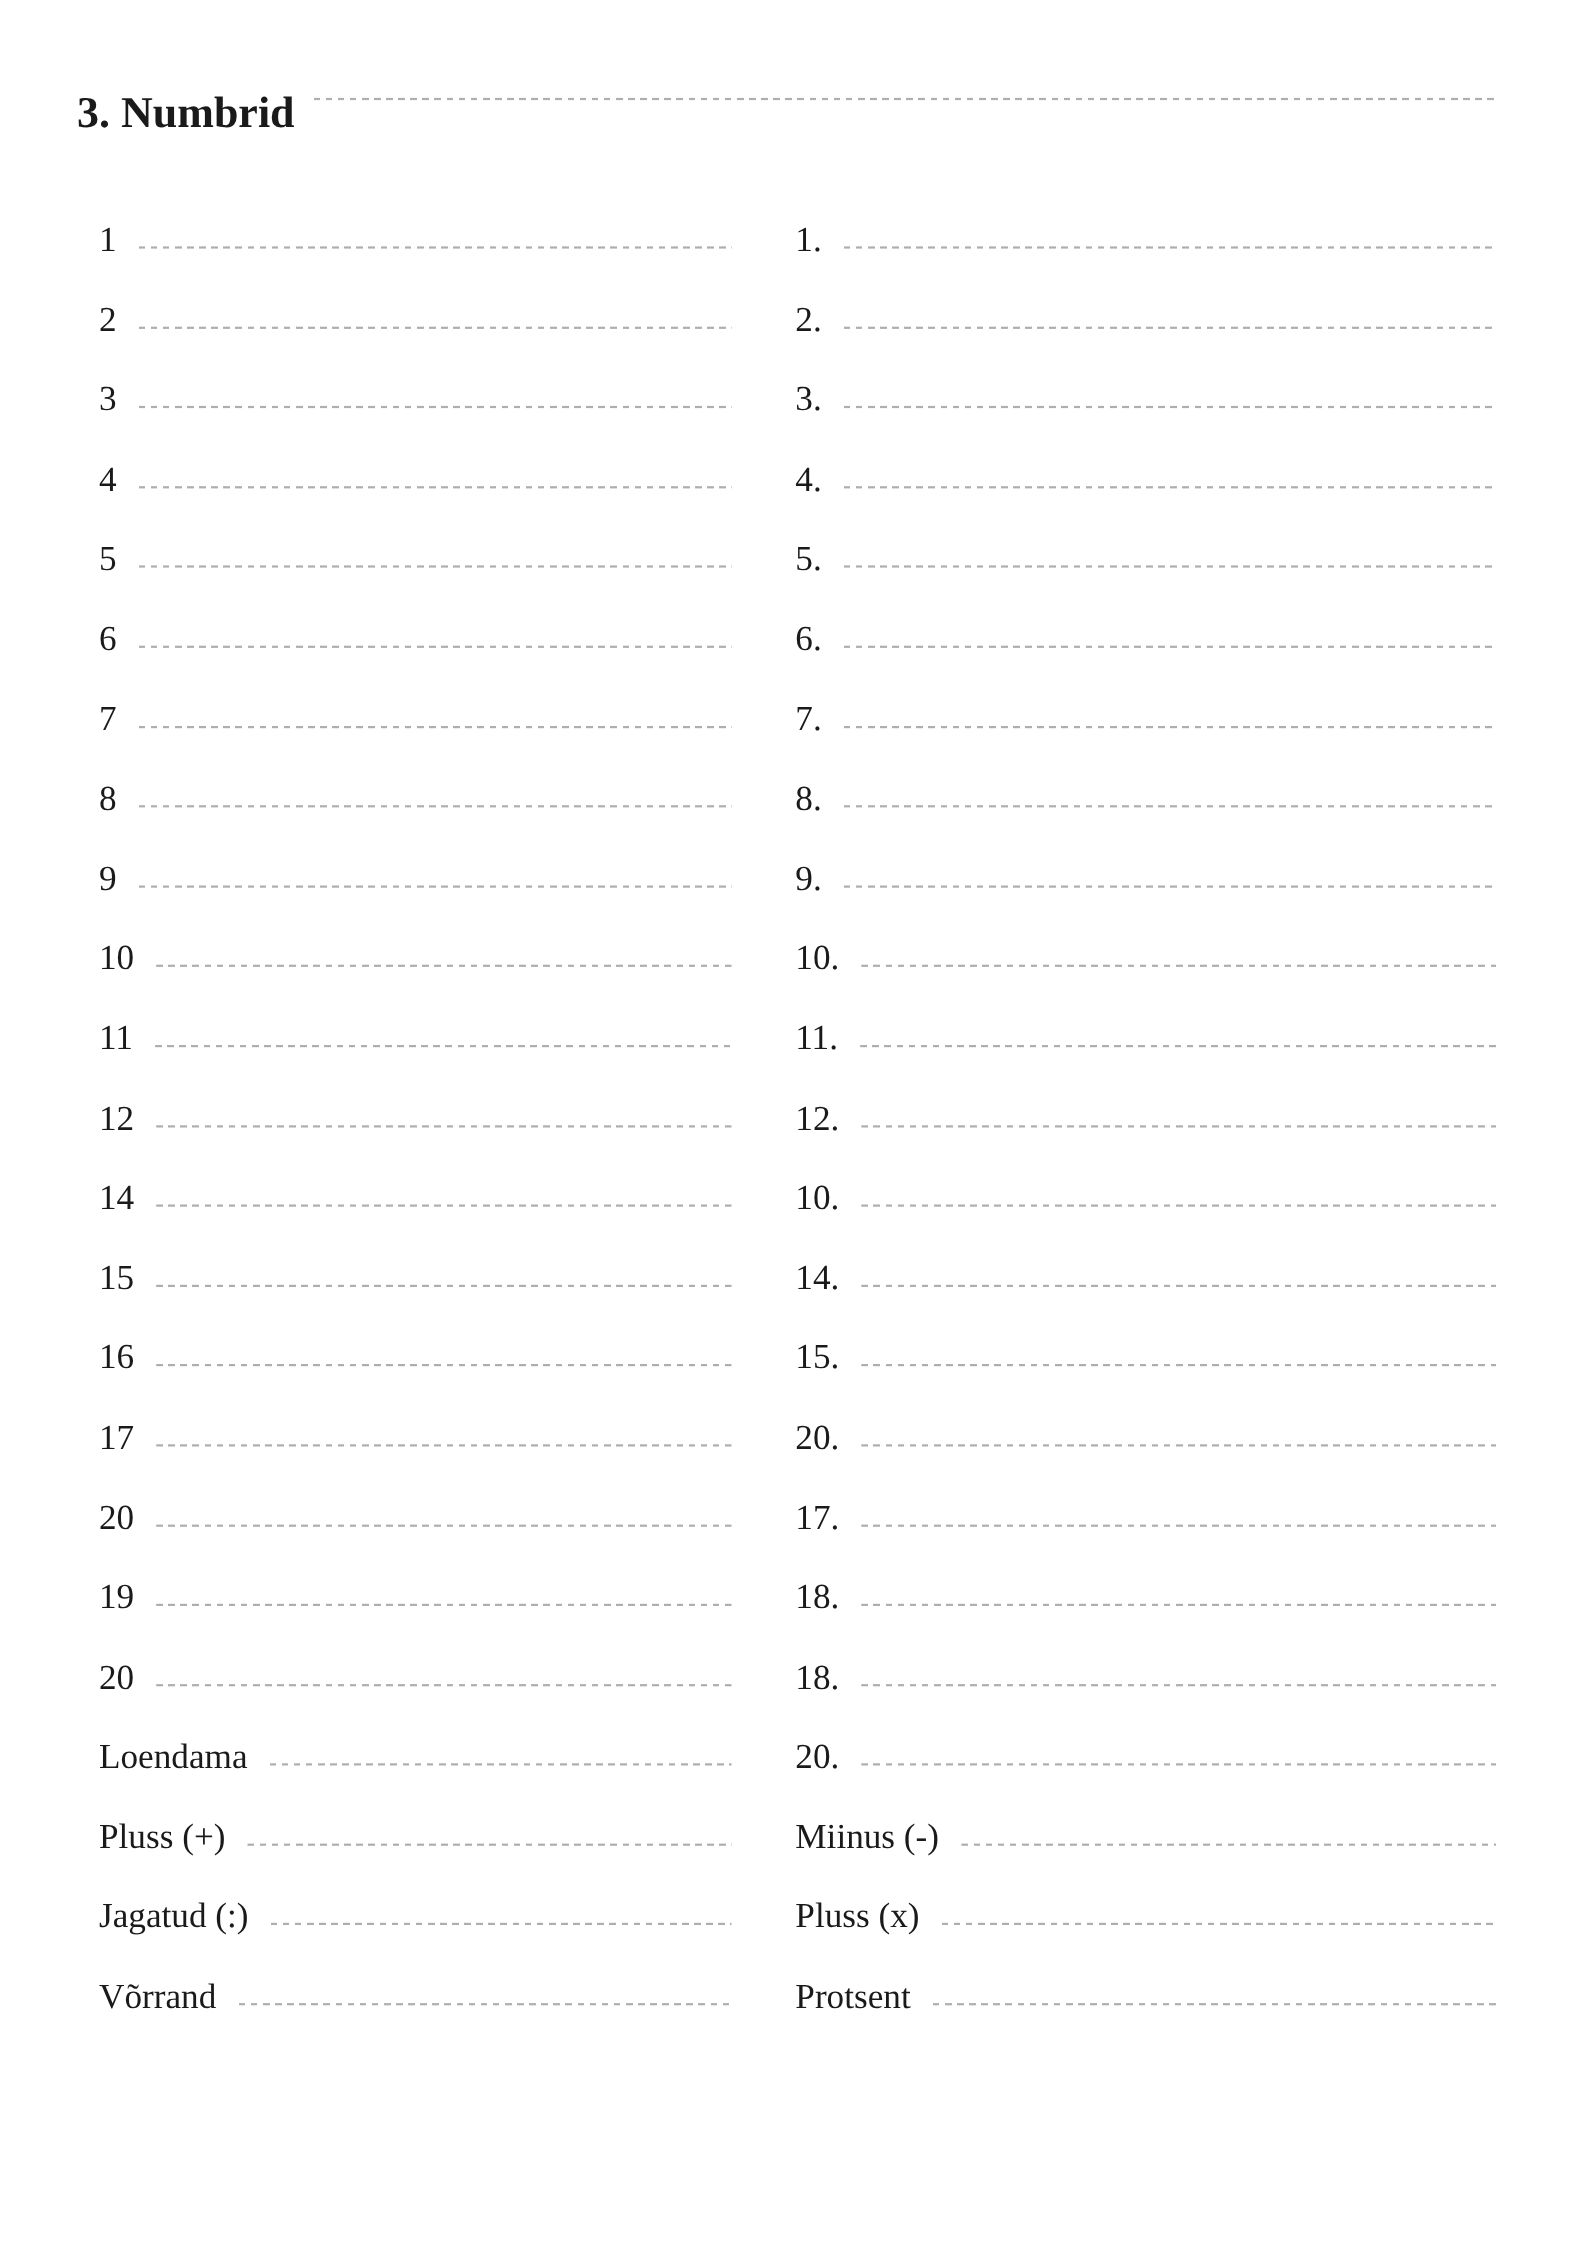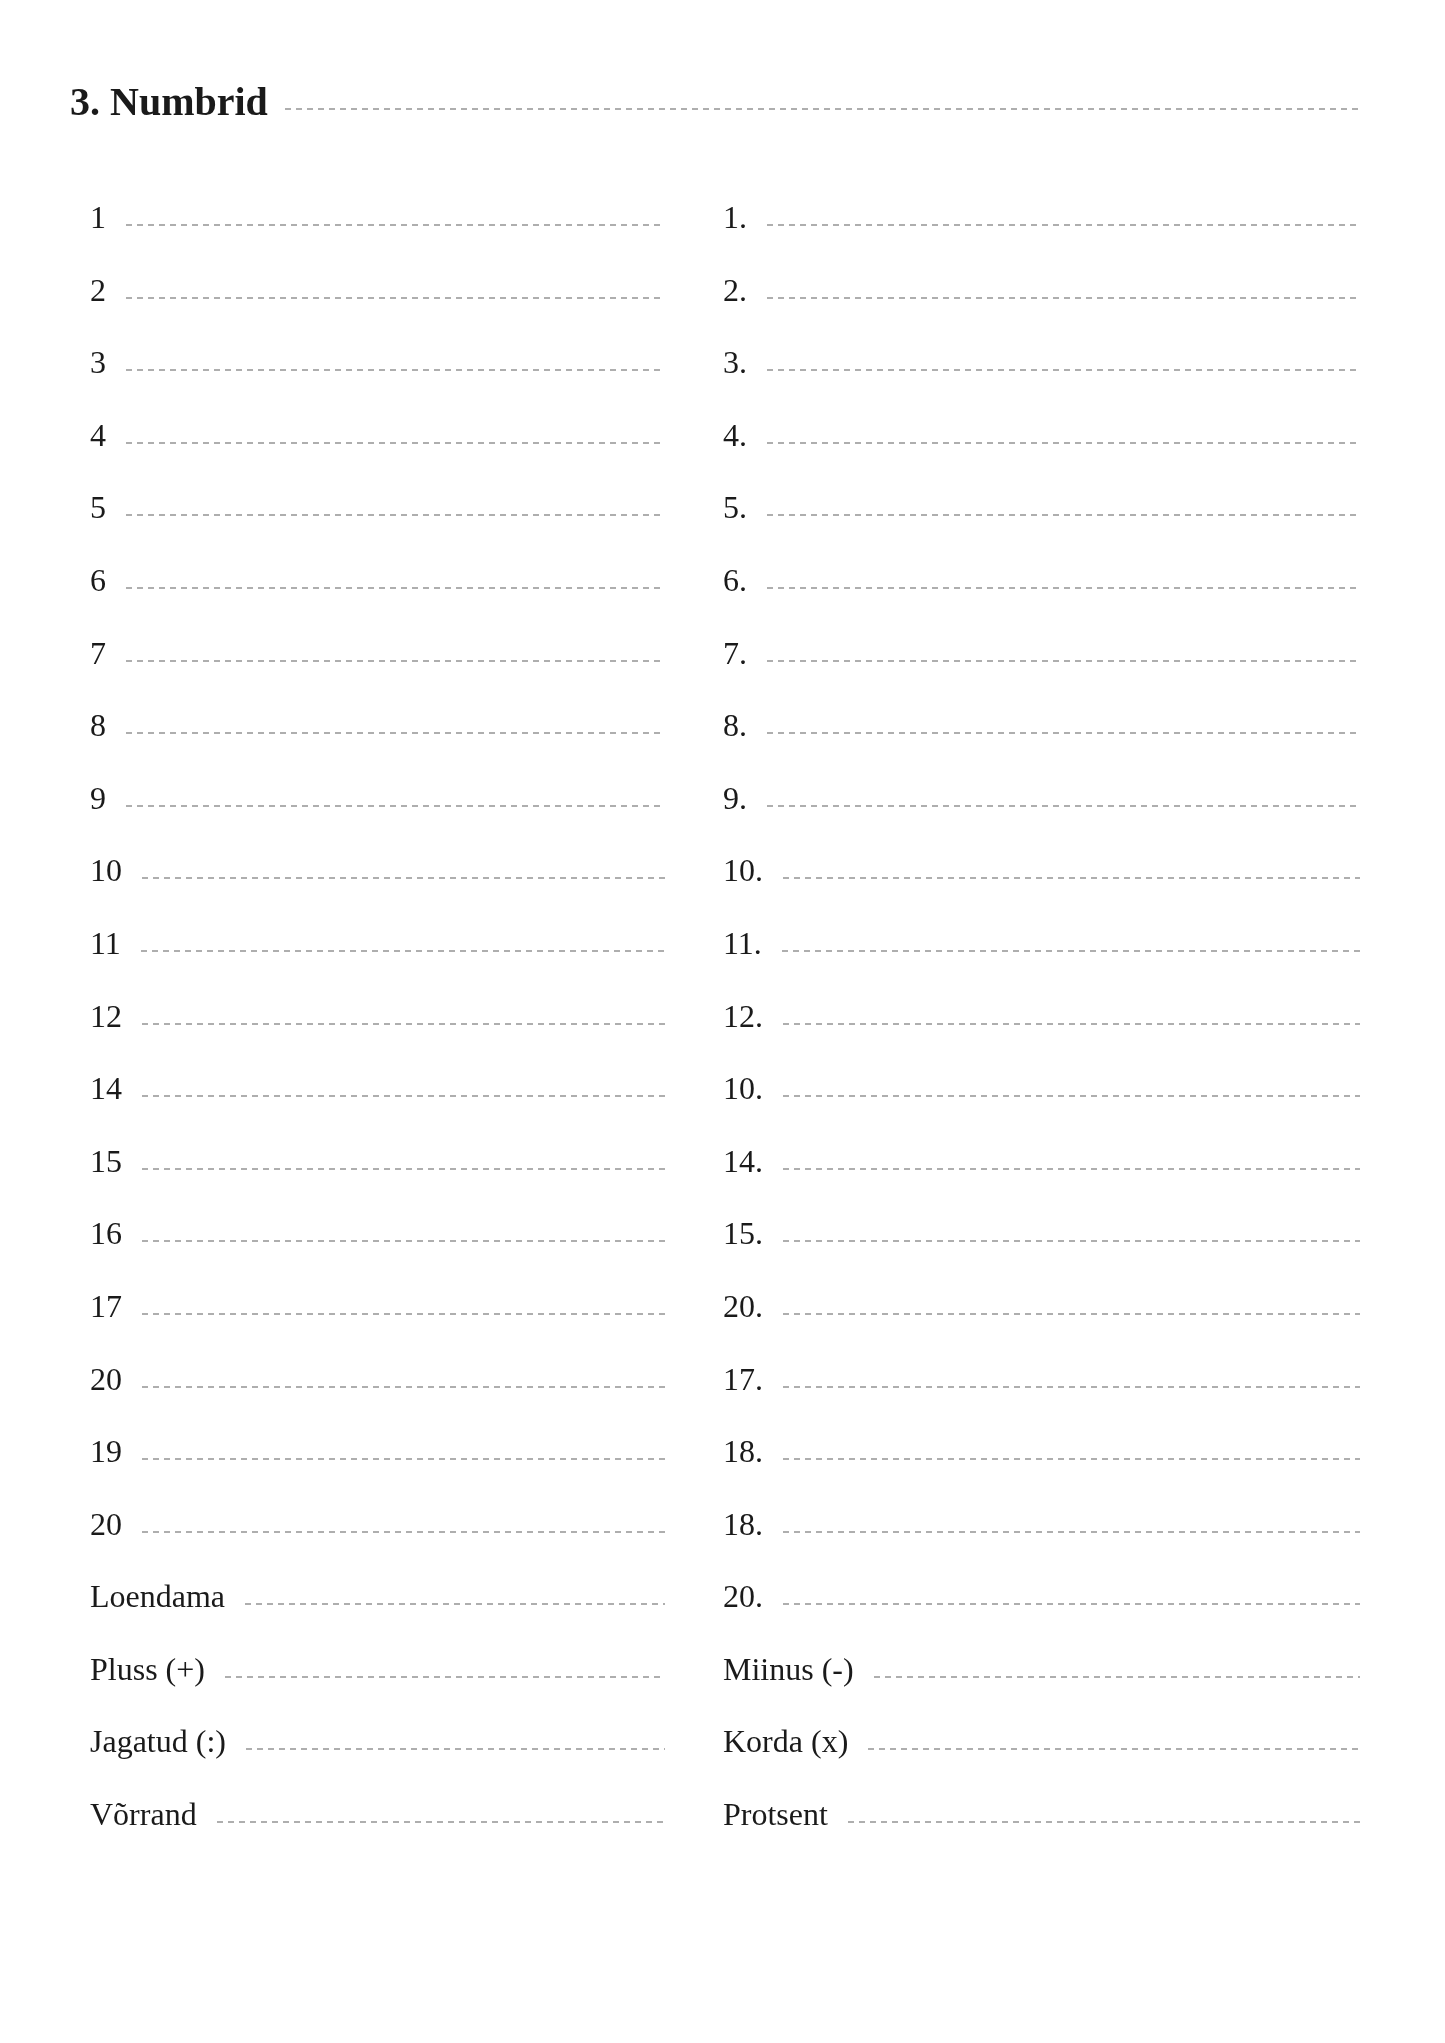"3. Numbrid" .title-row { align-items: center -> flex-start }
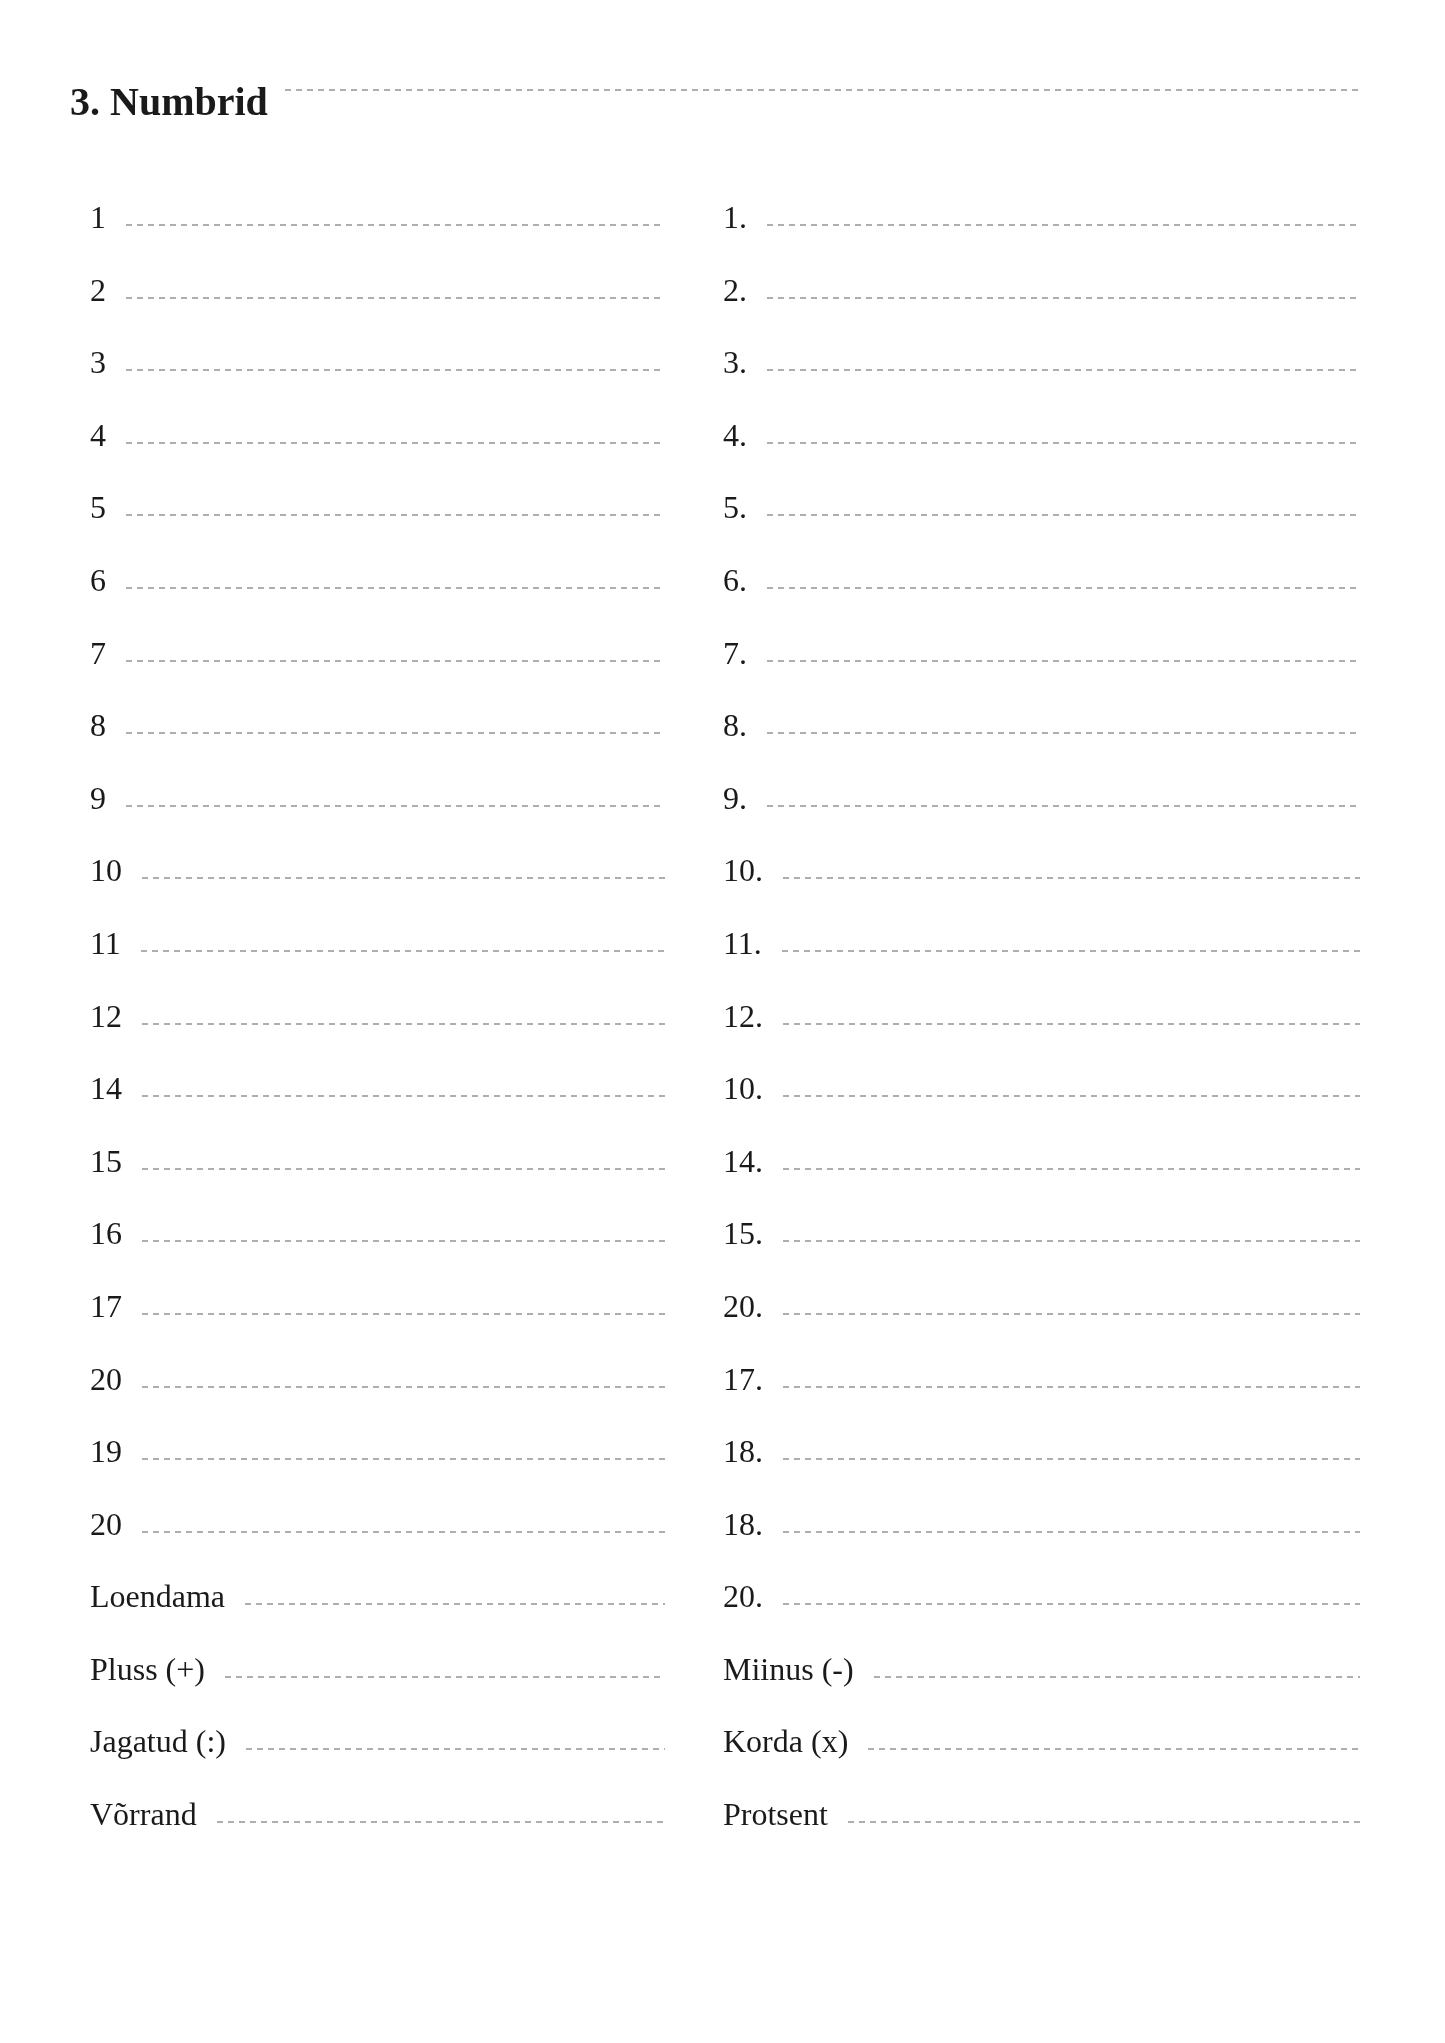"Korda (x)" span.label { text: Korda -> Pluss }
